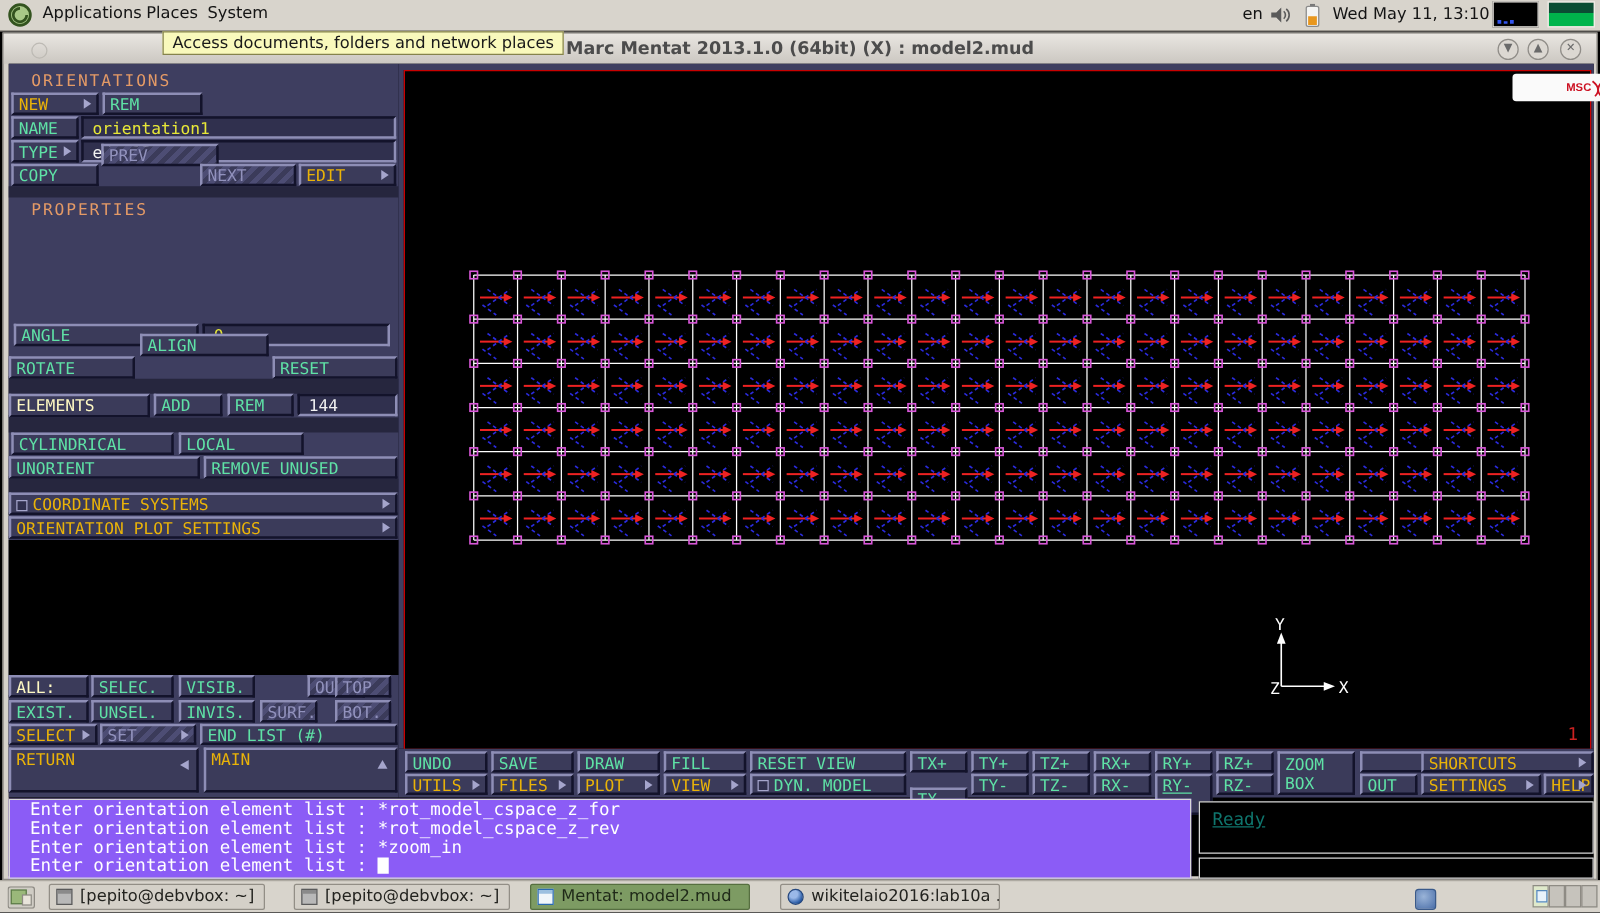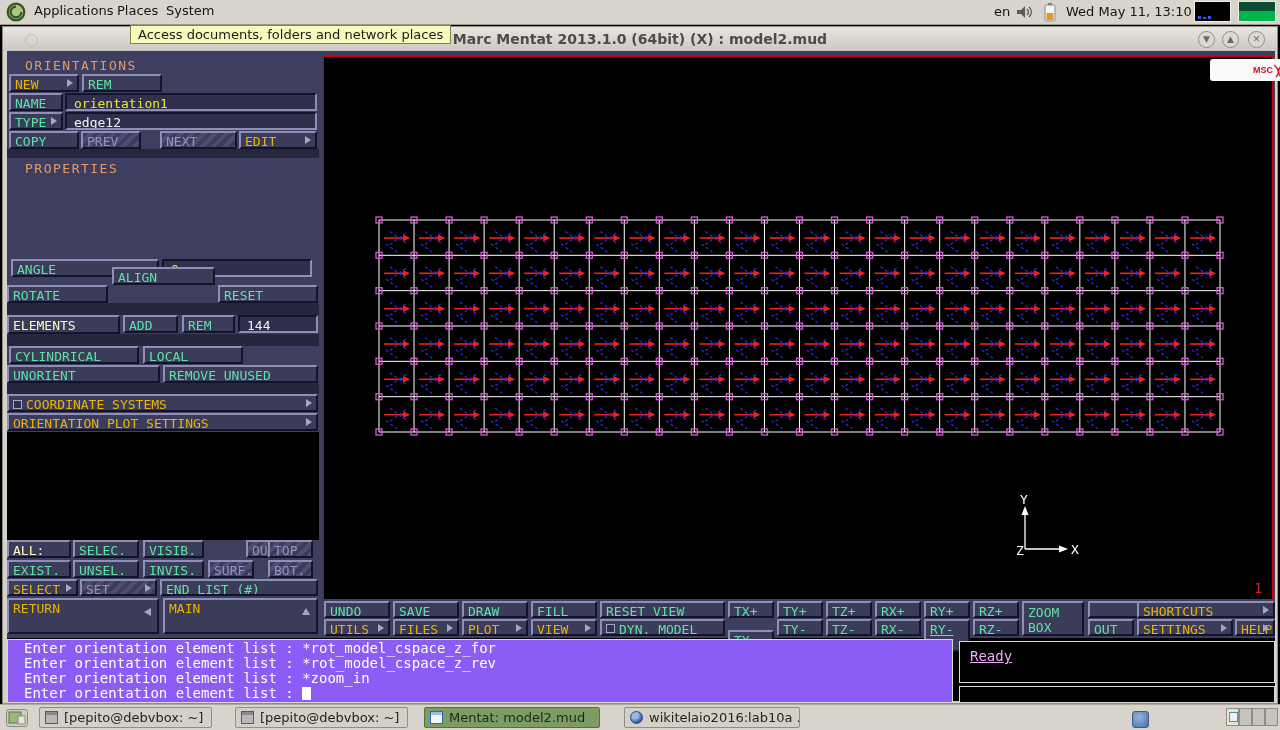"PREV" div.mbtn { top: 80px -> 64px; width: 60px -> 94px }
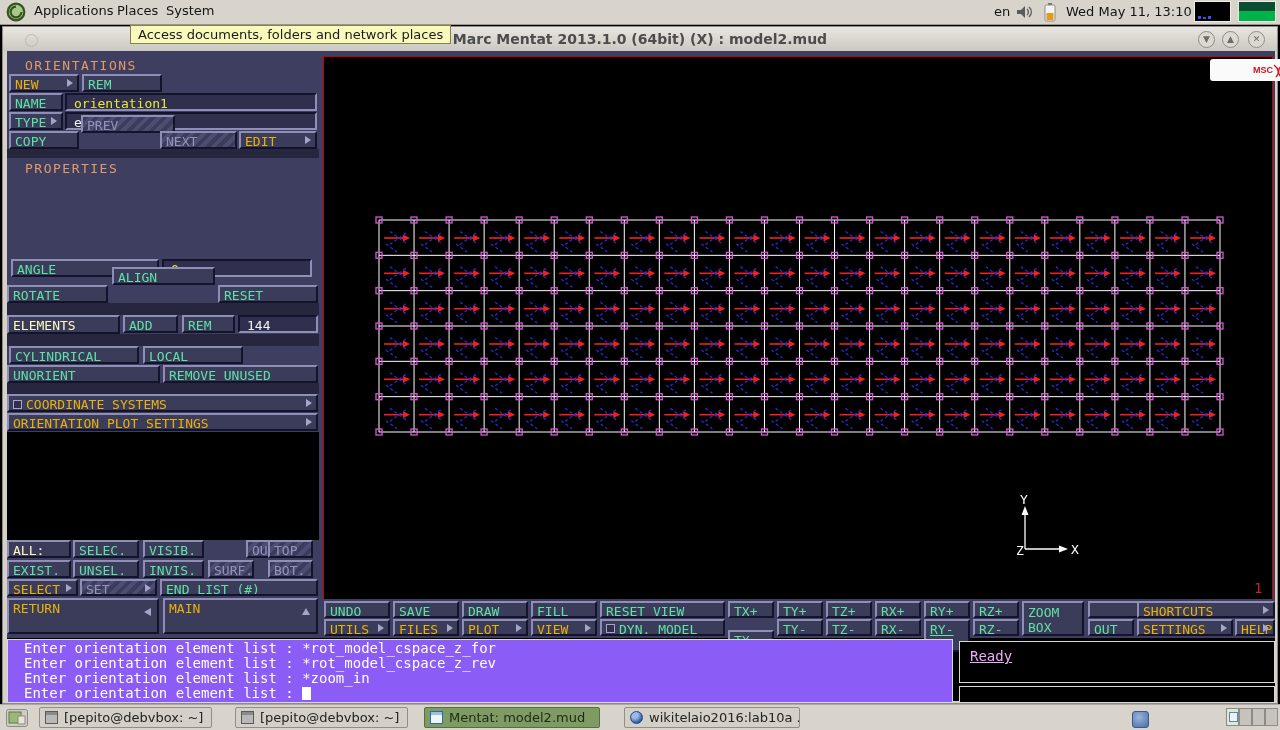"Ready" .statusbox { color: #f0abfc -> #0f766e }
